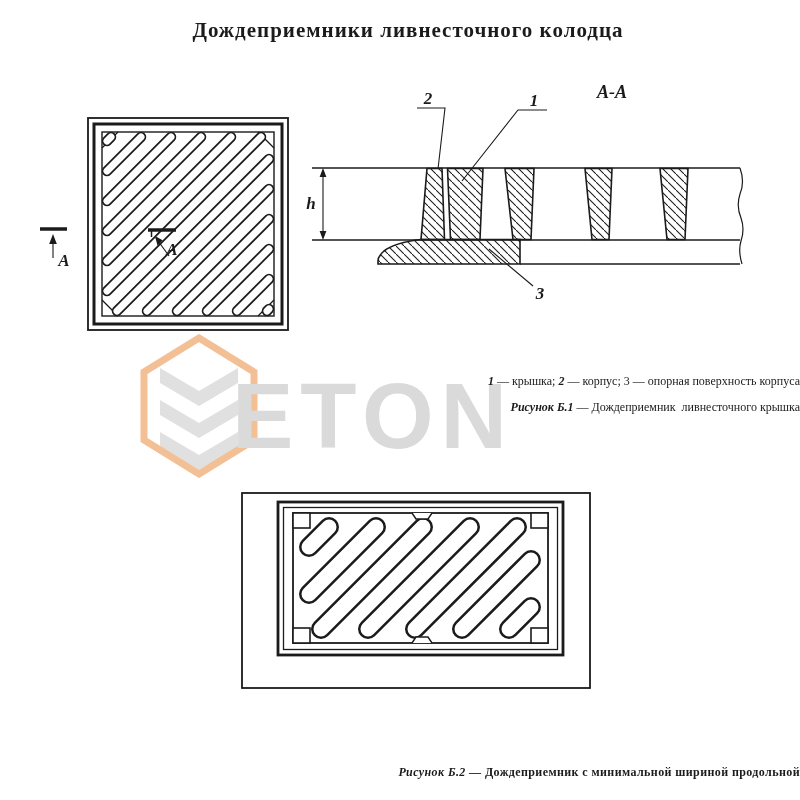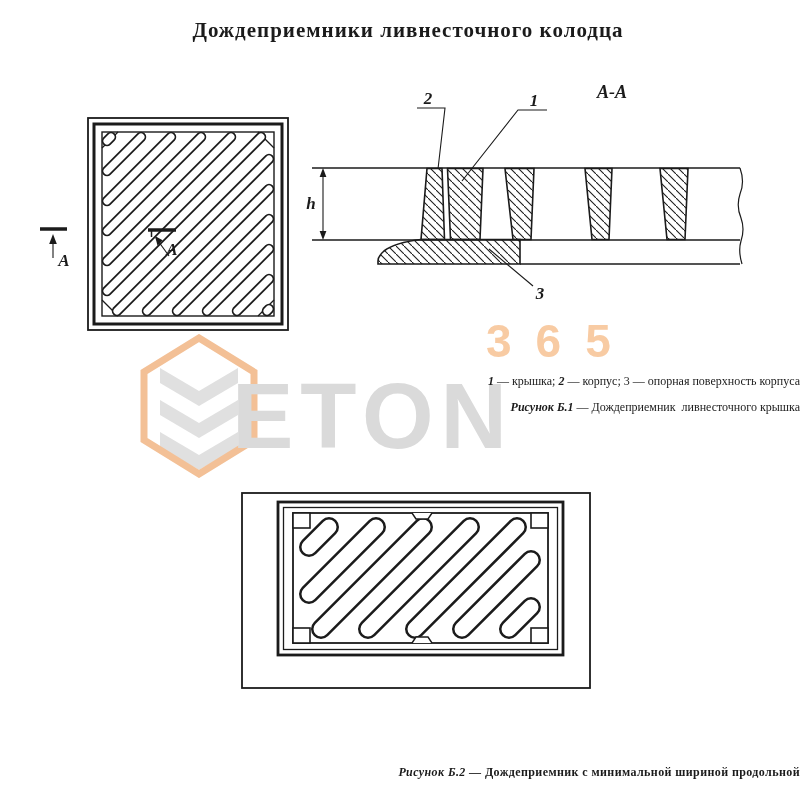"365" div.wm { html: <div>365</div> -> none }
